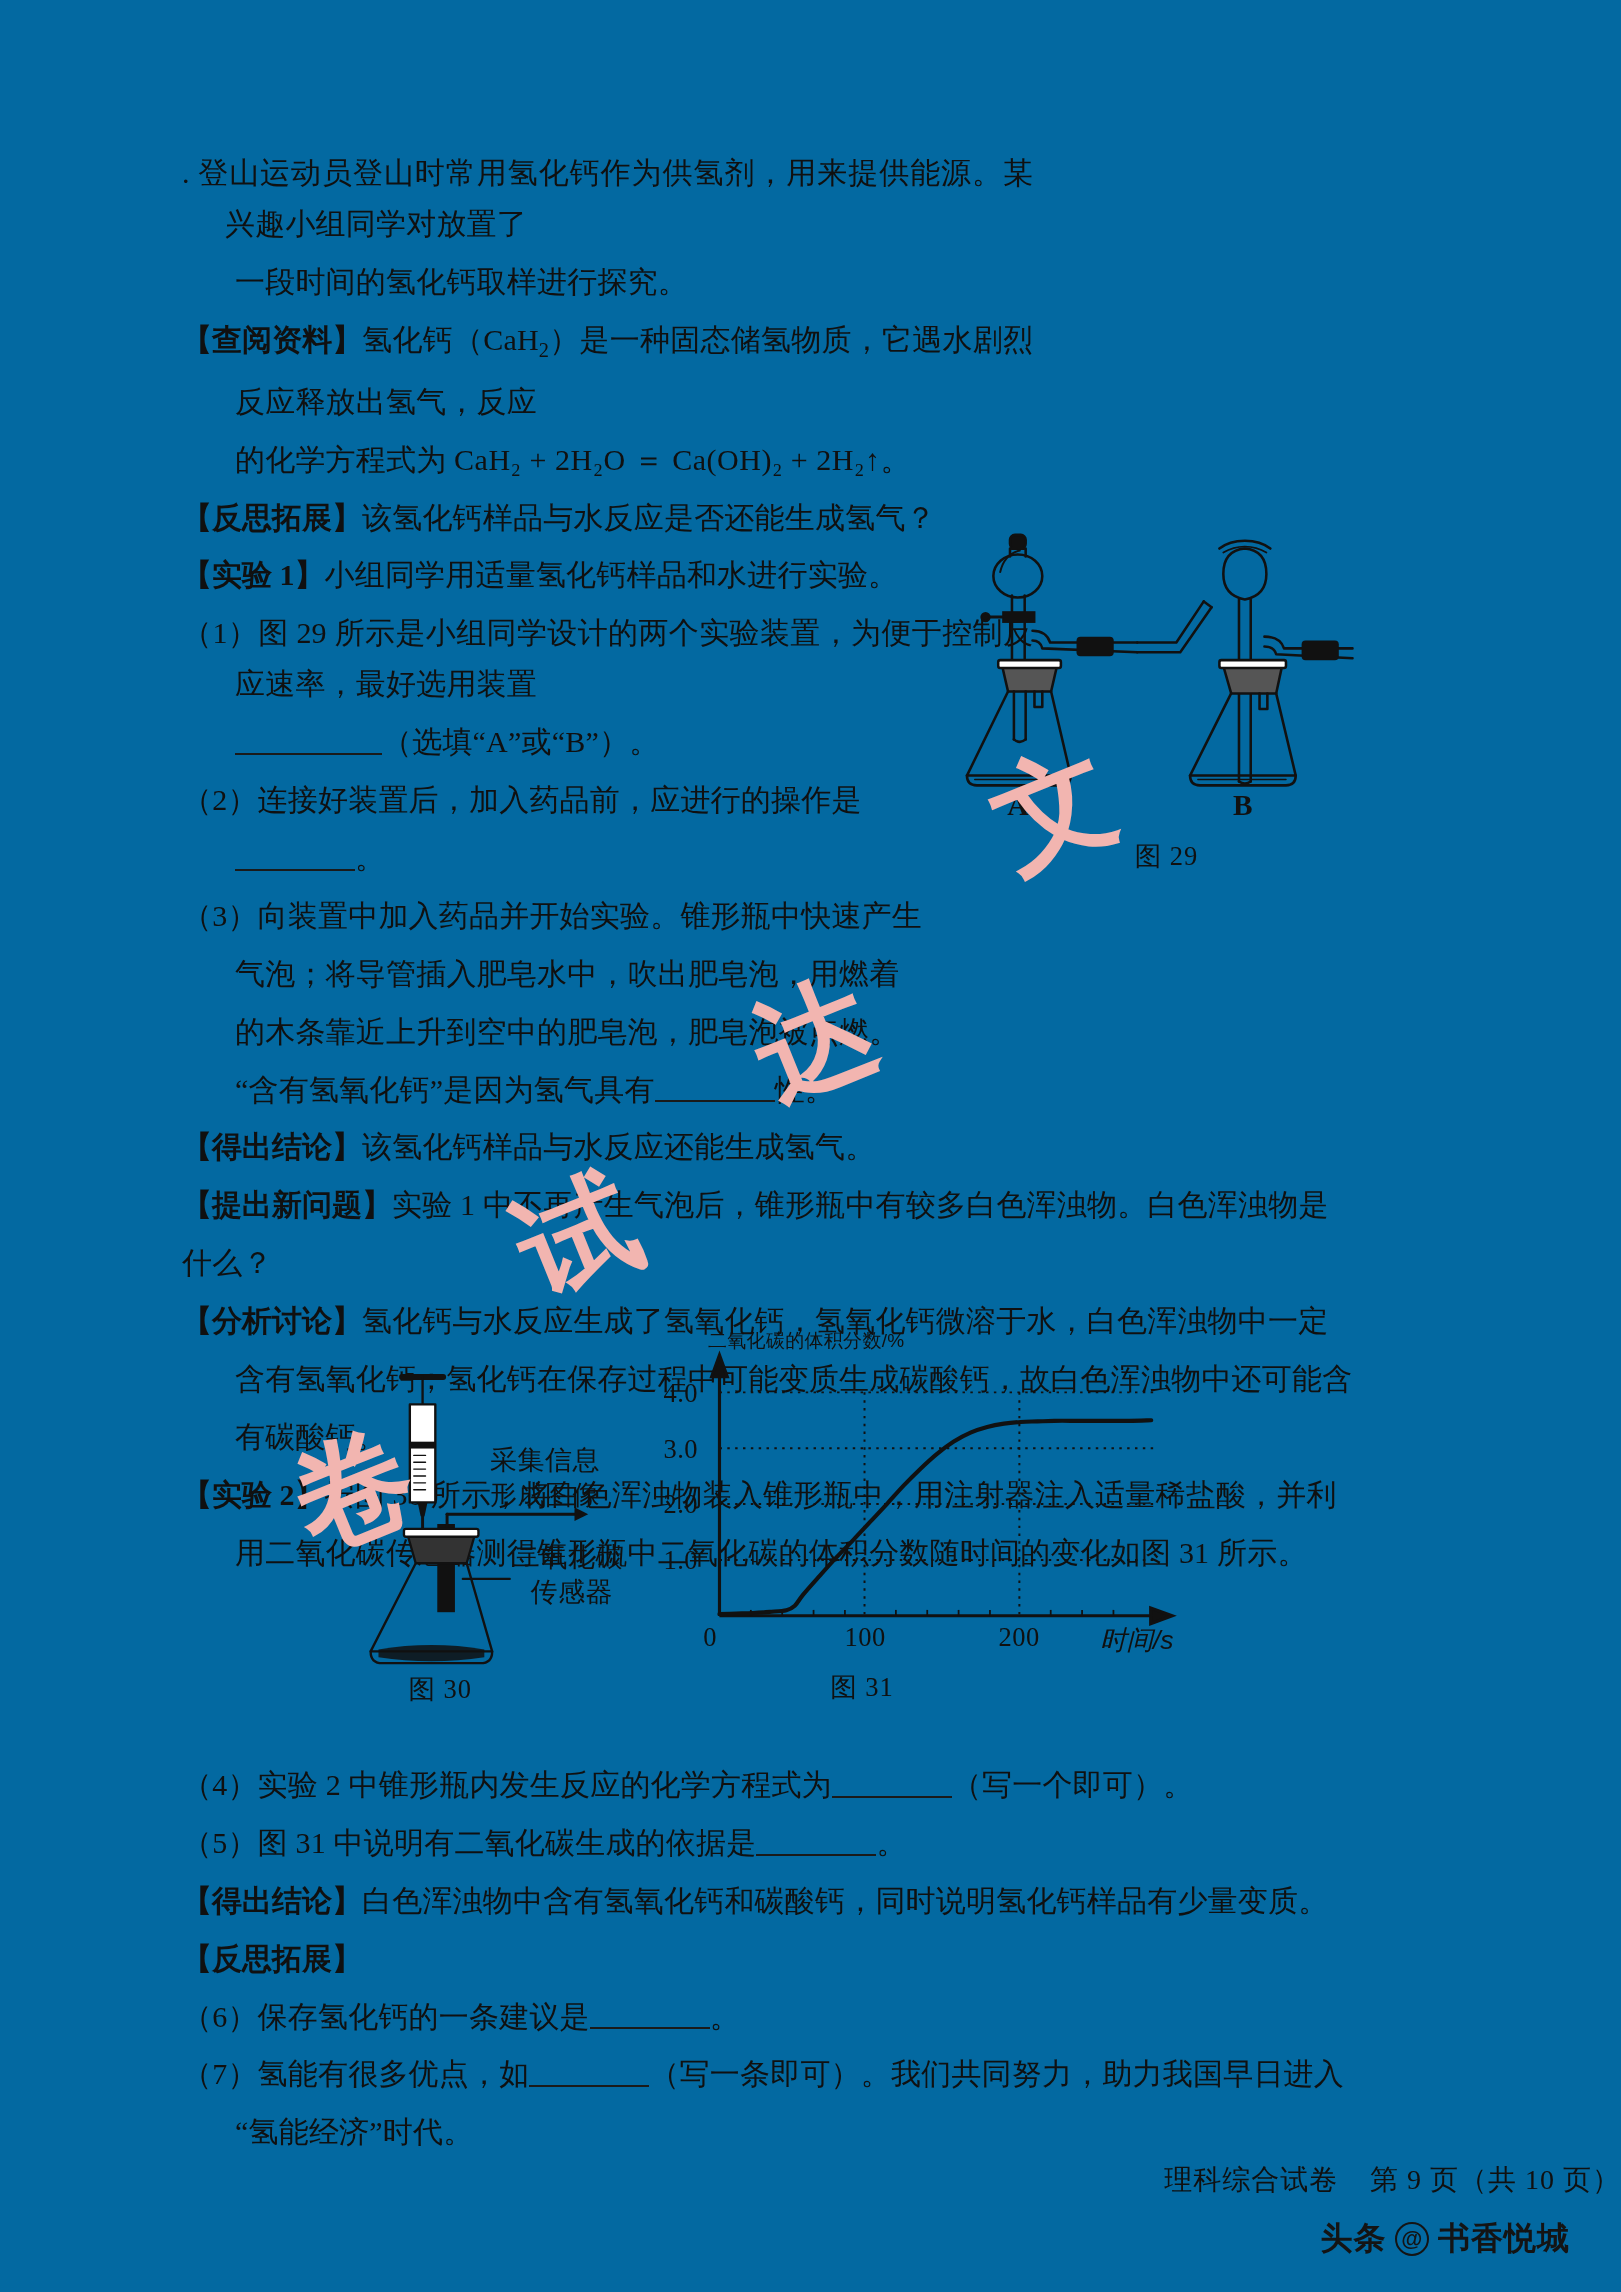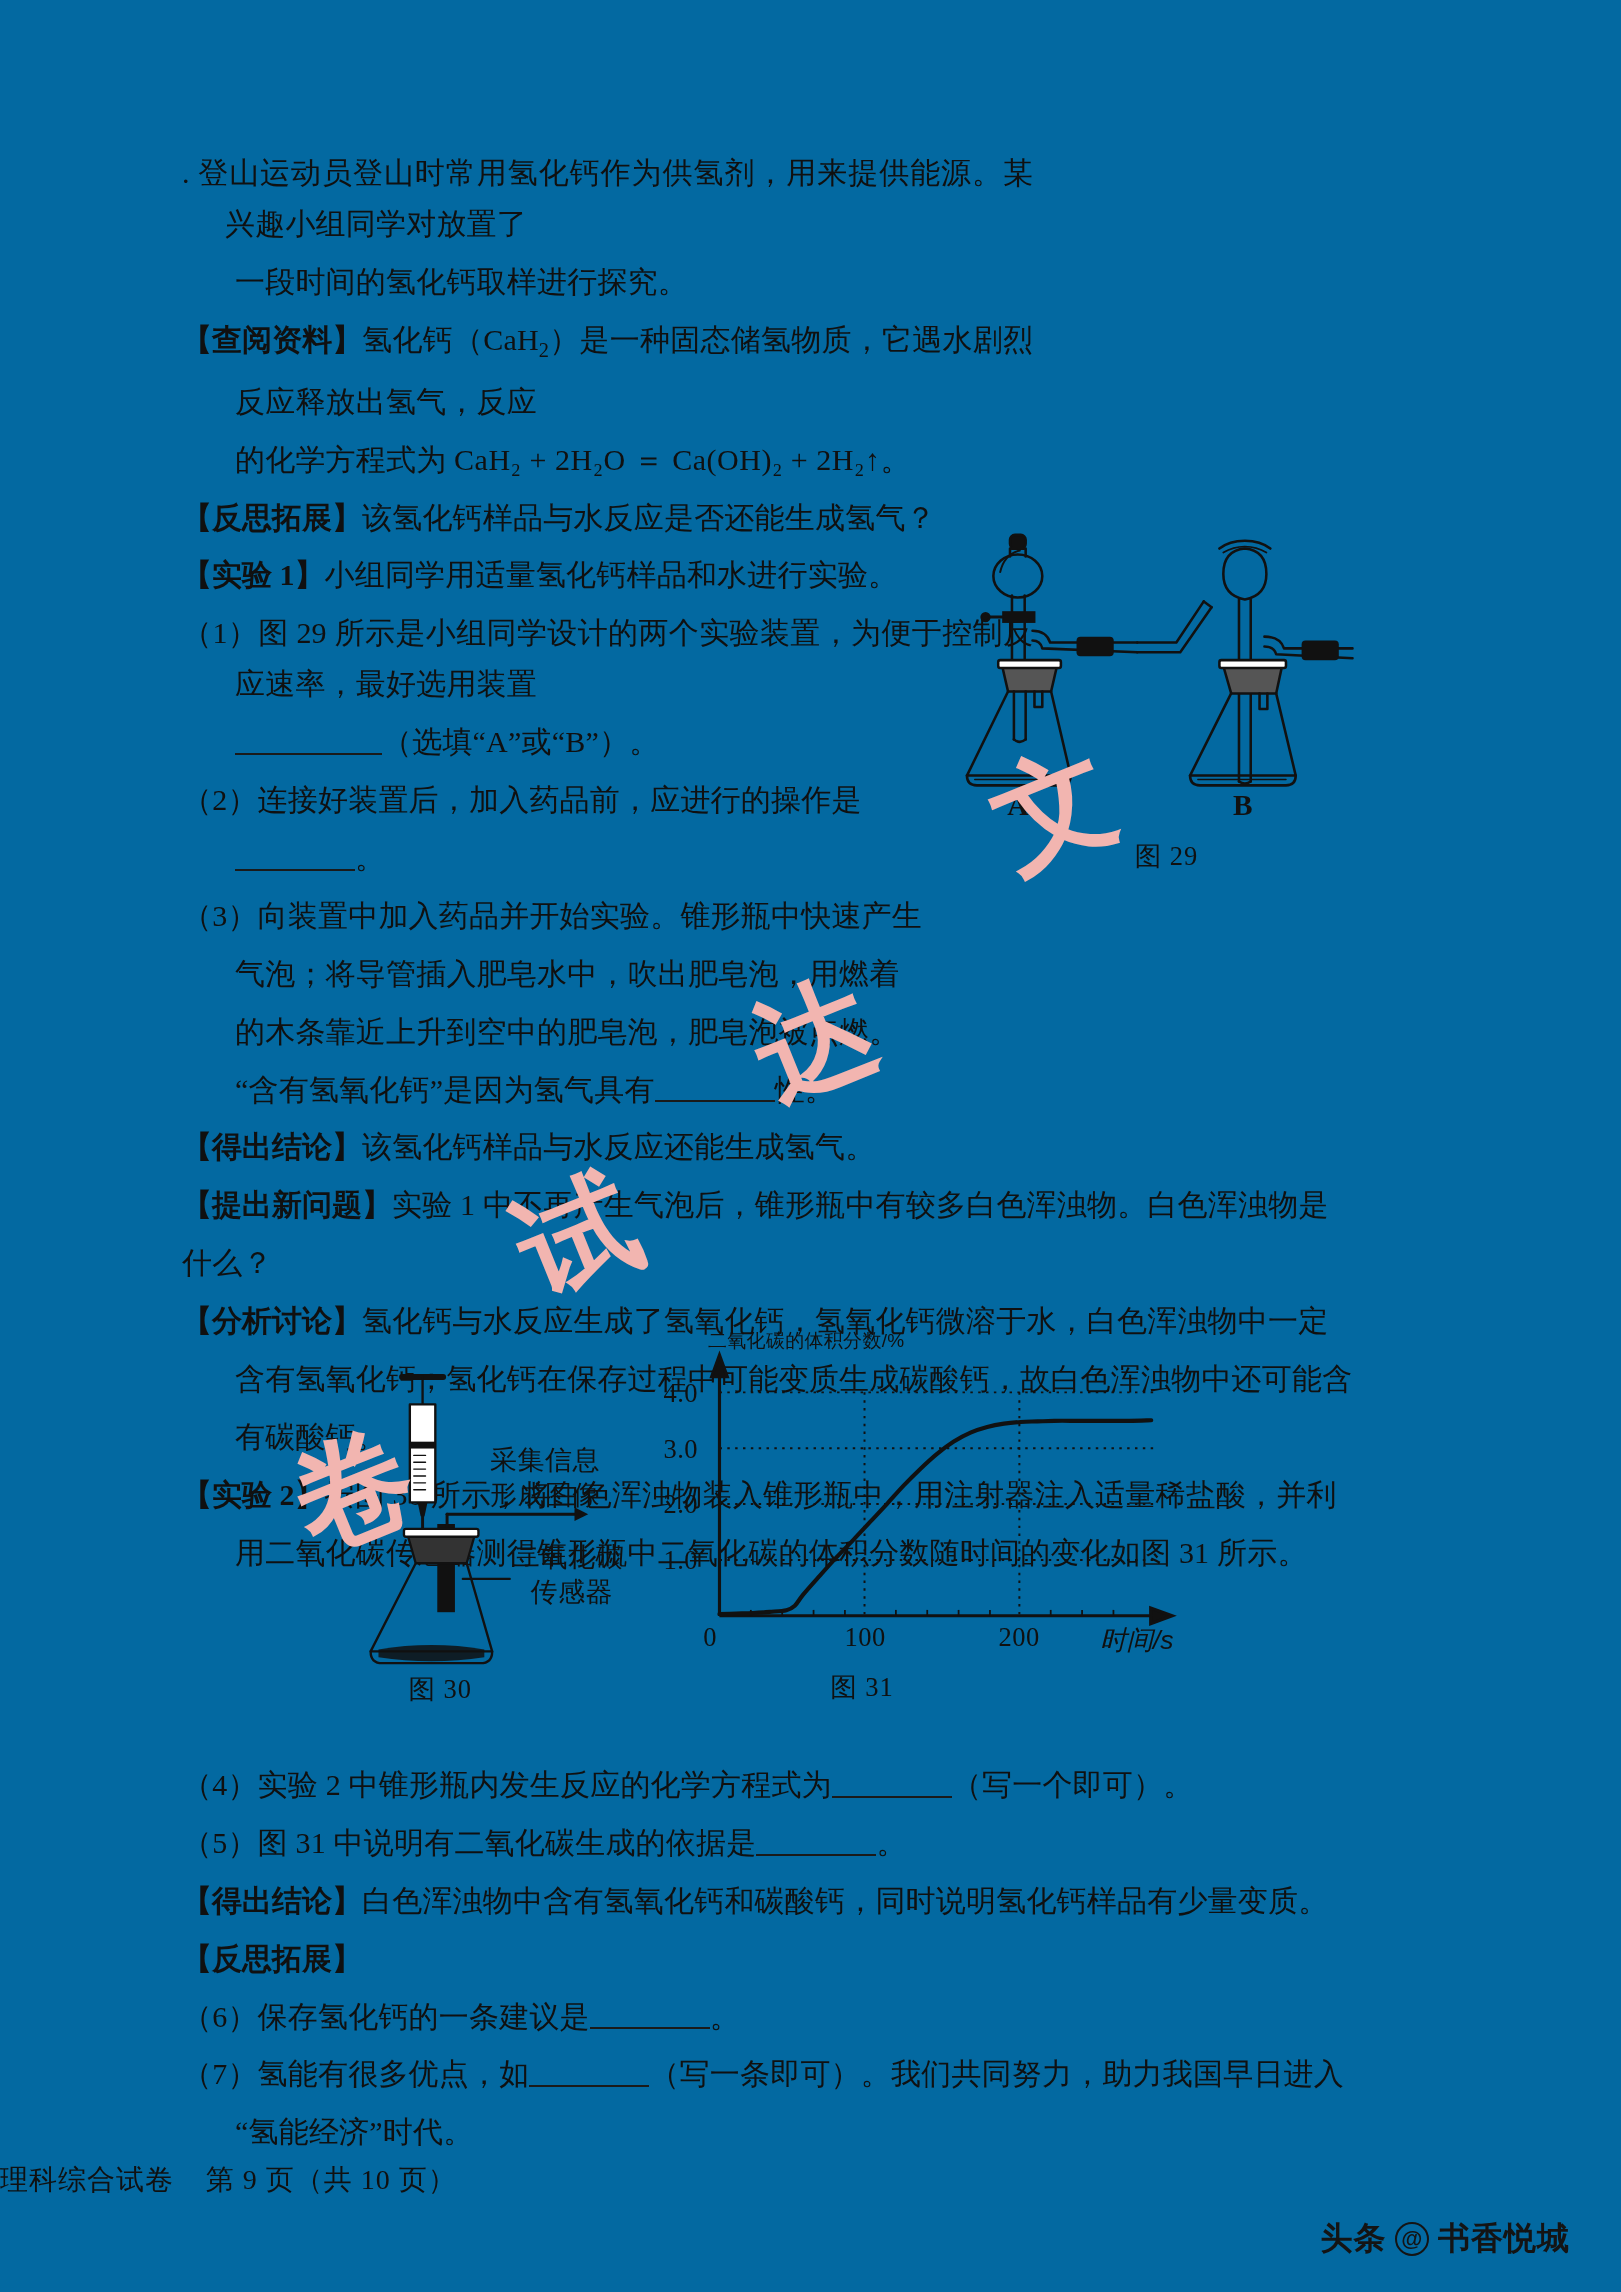"理科综合试卷 第 9 页（共 10" #footer { text-align: left -> right }
